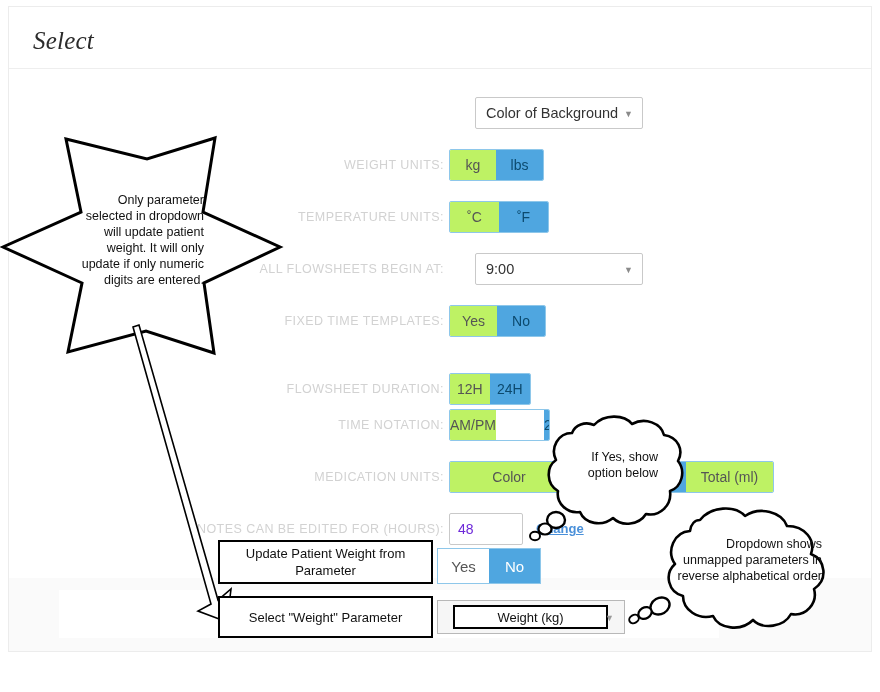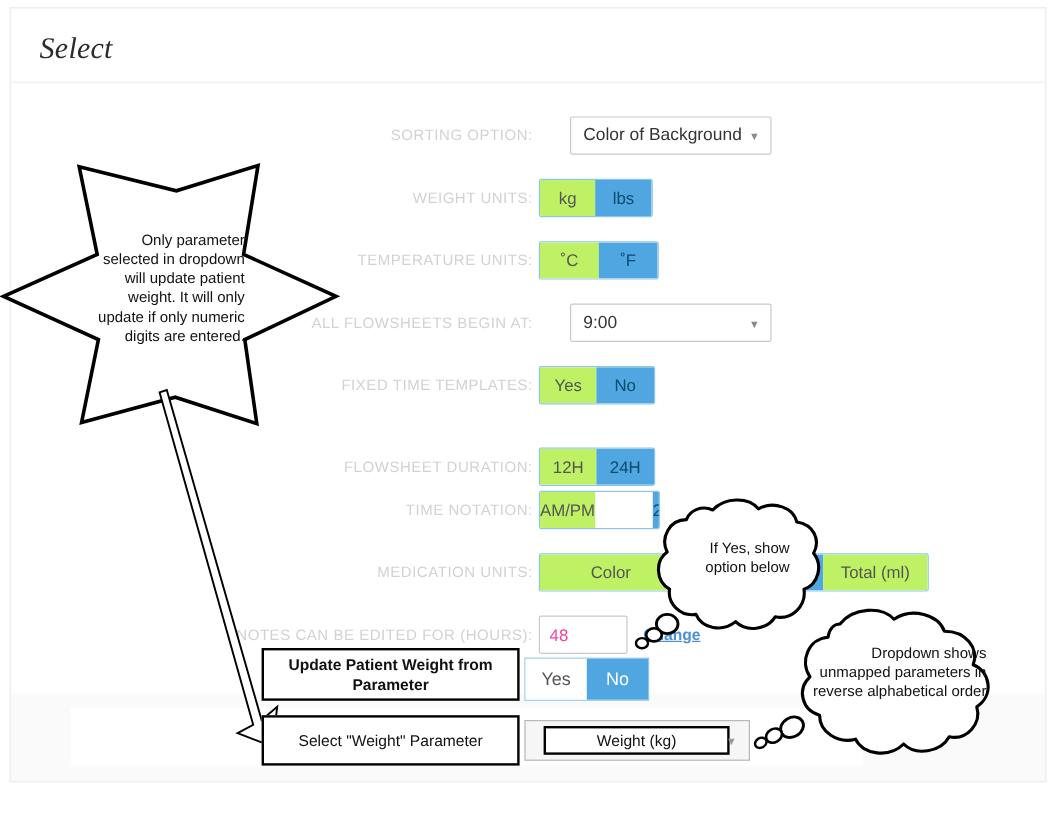"SORTING OPTION:" div.lbl { html: <div>SORTING OPTION:</div> -> none }
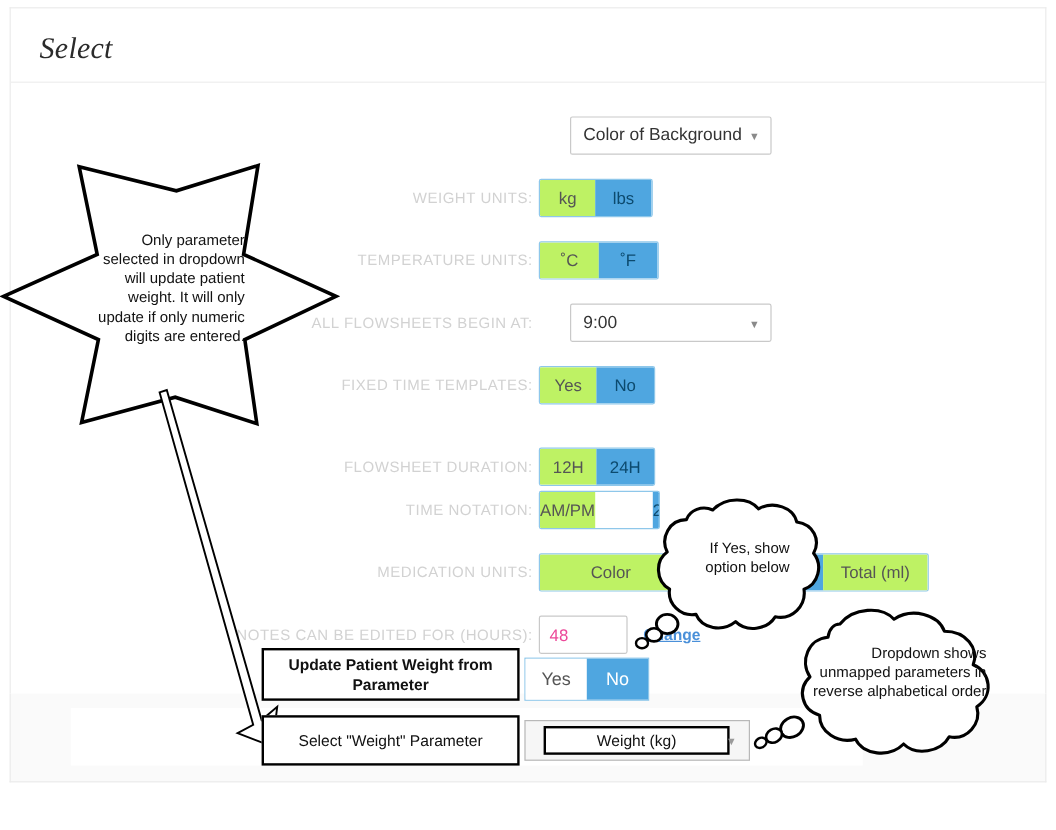"12H" div.seg { width: 97px -> 82px }
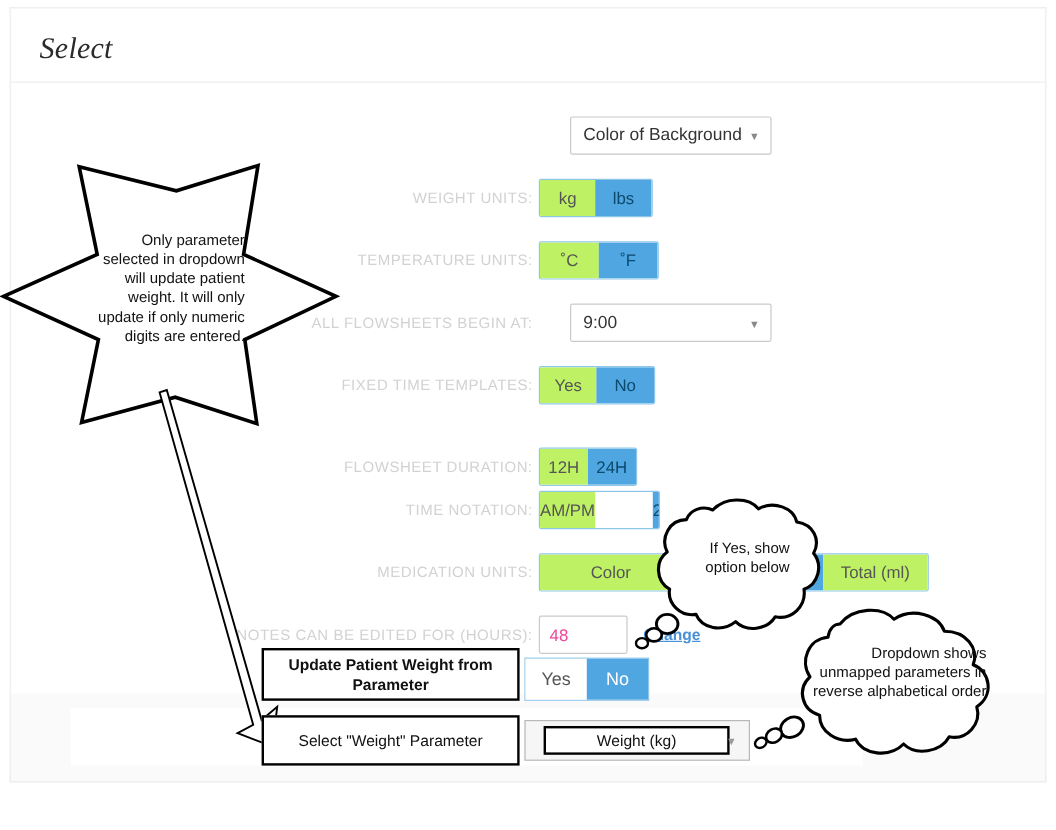"48" .txt { color: #ec4899 -> #6d28d9 }
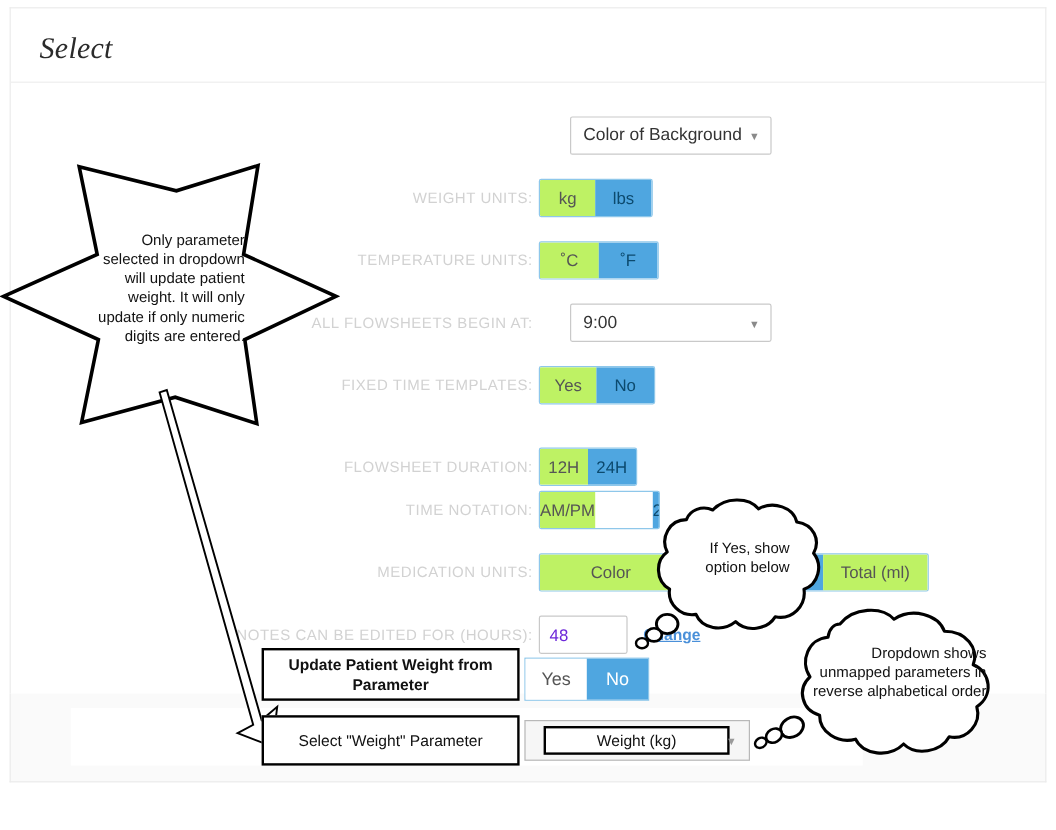"Update Patient Weight from Parameter" div.anno-box { font-weight: bold -> none }
